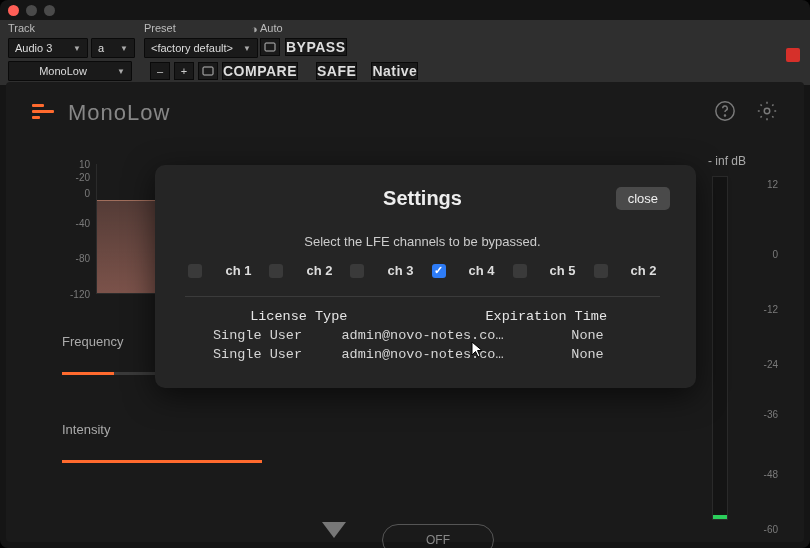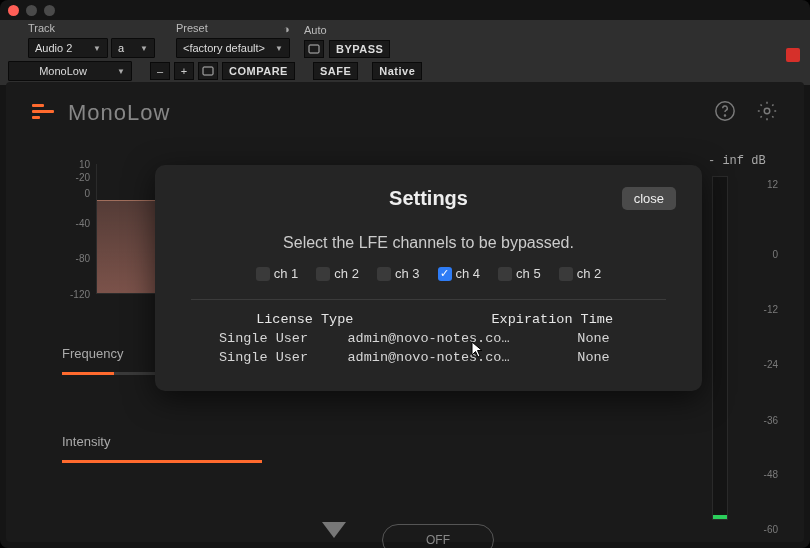"Track" .hostrow1 { align-items: flex-end -> flex-start; gap: 14px -> 2px; margin-left: 20px -> none }
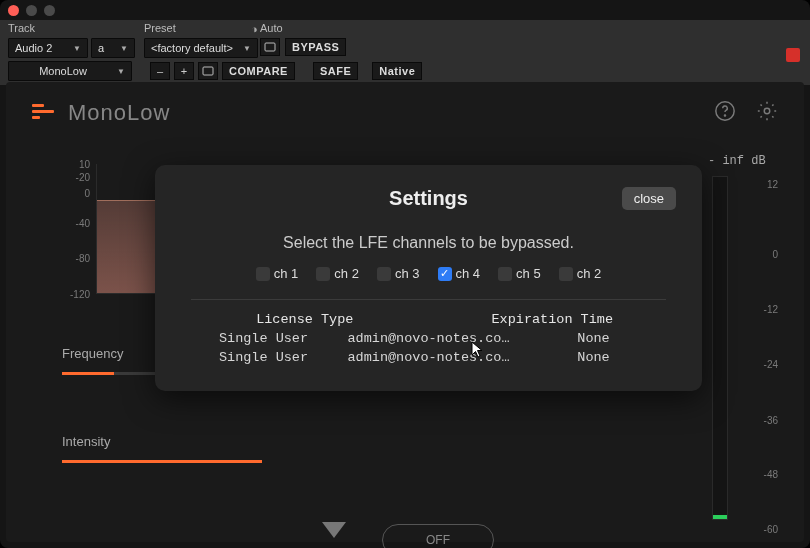"Audio 2" span { text: 2 -> 3 }
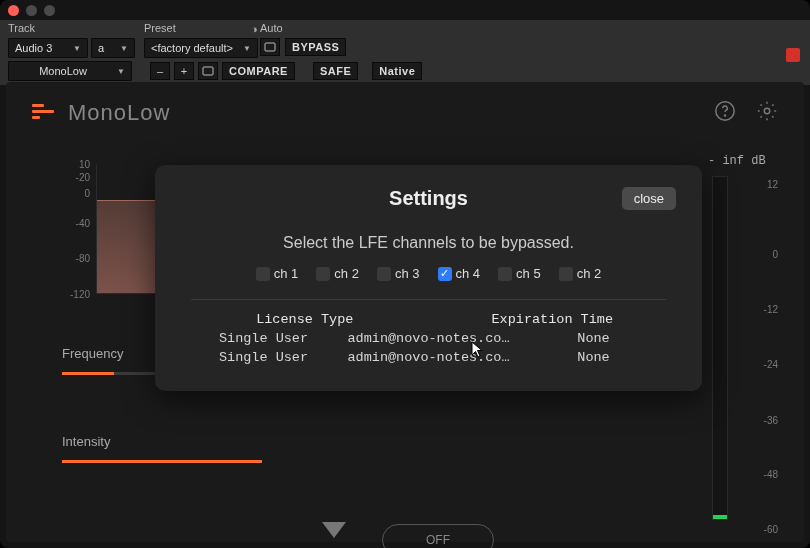"BYPASS" .btn-txt { font-size: 11px -> 14px; padding: 0 6px -> 0 0 }
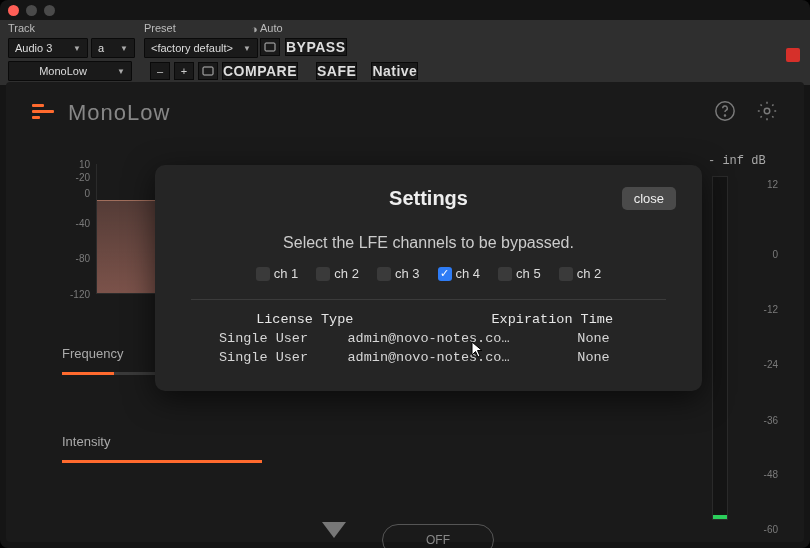"- inf dB" .meter-label { font-family: Liberation Mono, monospace -> none }
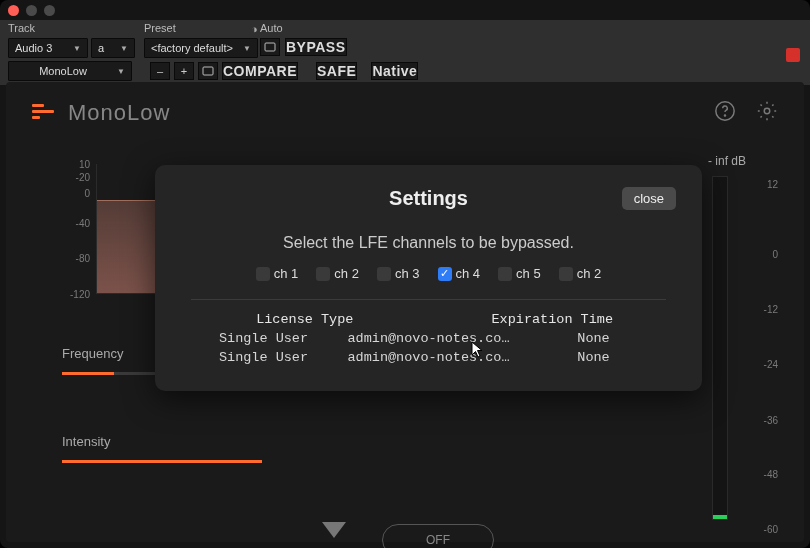"Settings" .modal { padding: 22px 26px 22px 26px -> 22px 26px 22px 20px }
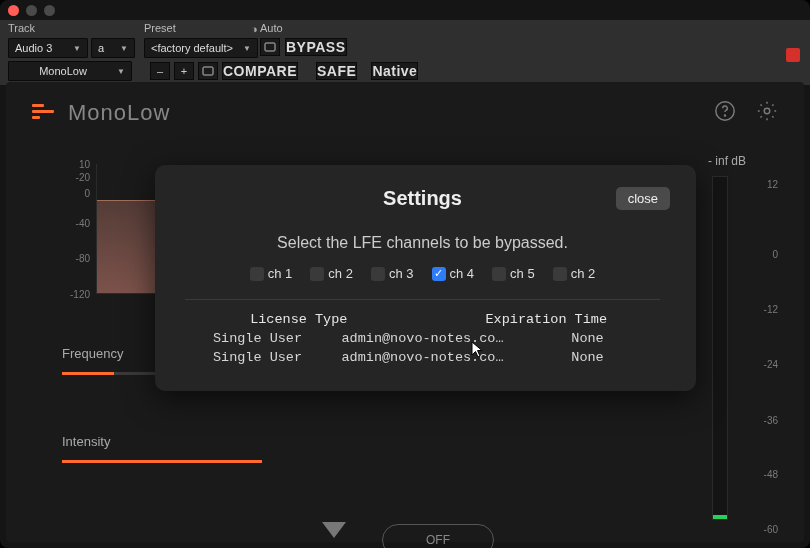"Select the LFE channels to" .sec-desc { font-size: 16px -> 13px }
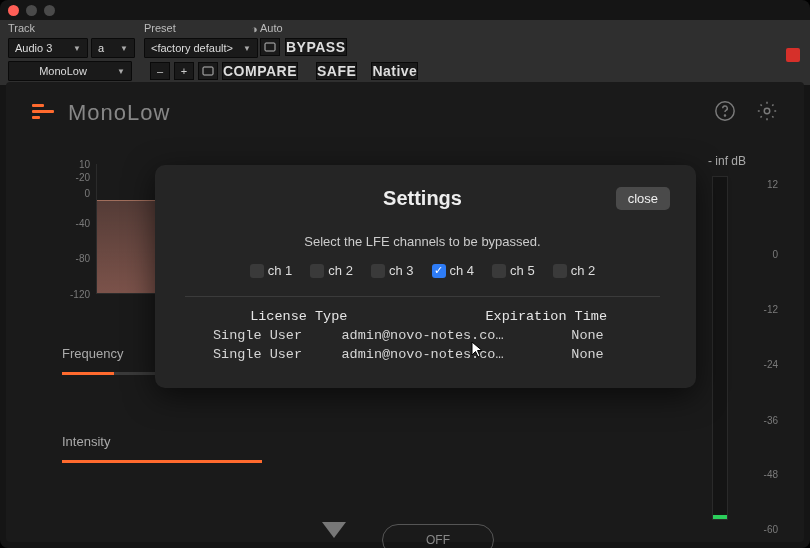"ch 1" .ch { font-weight: none -> bold; gap: 4px -> 23px }
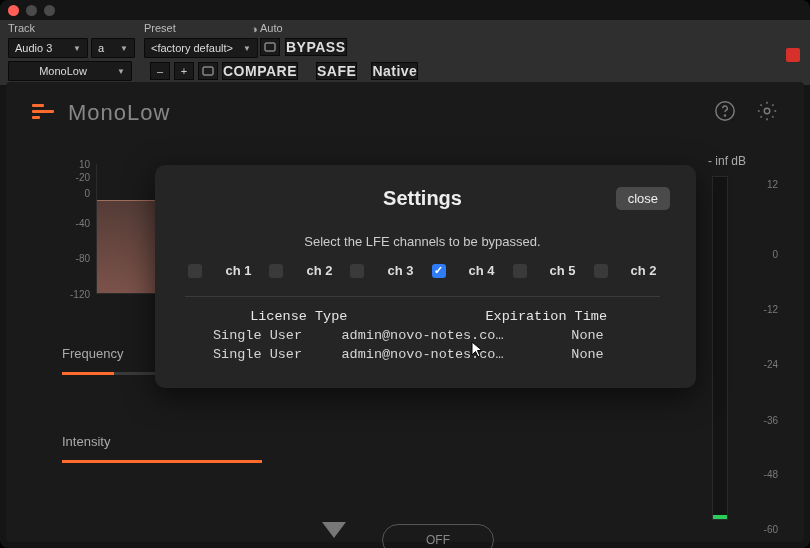"Frequency" .label-sec { margin-top: 12px -> none }
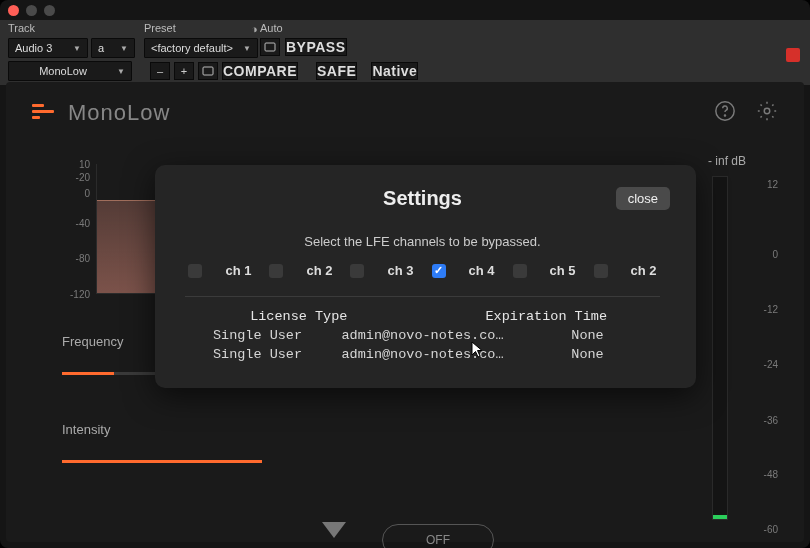"-36" span.mtick { top: 266px -> 260px }
